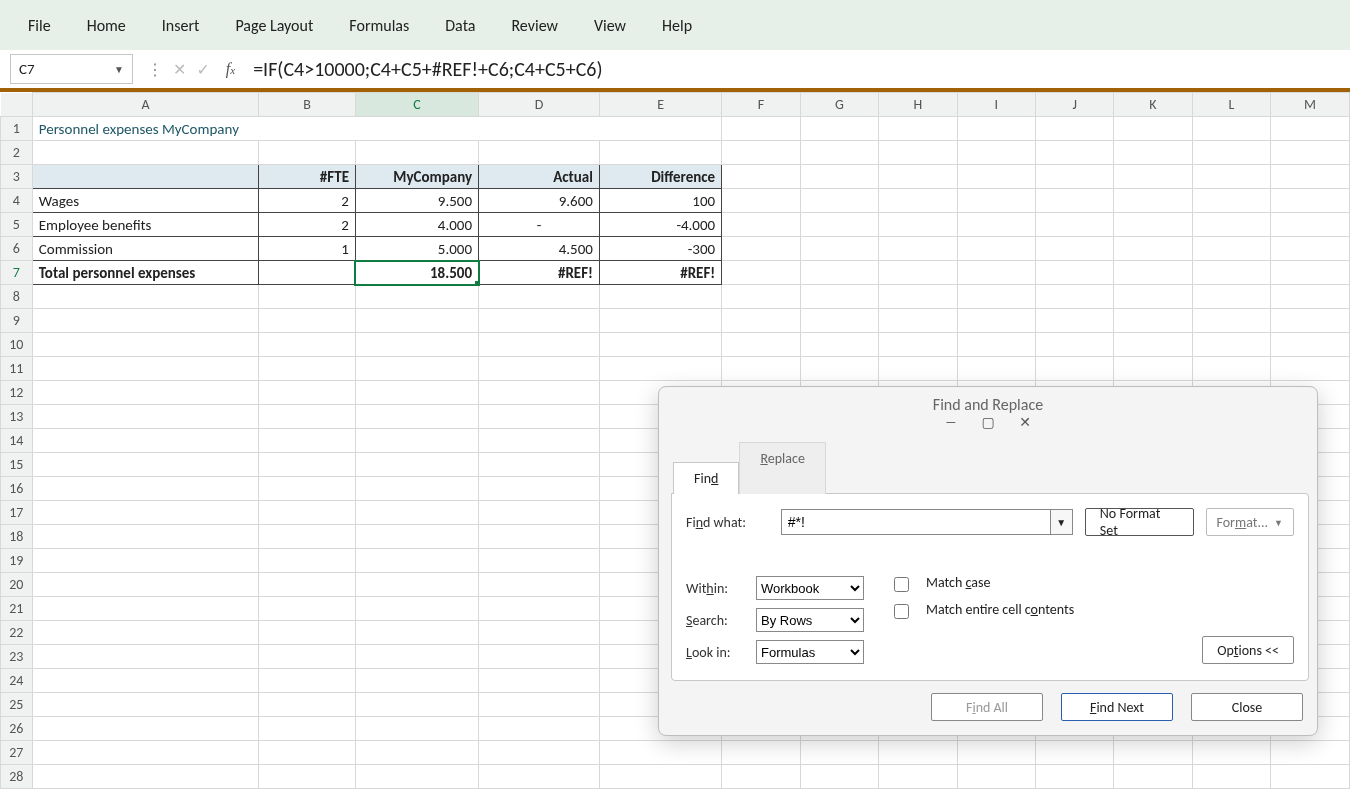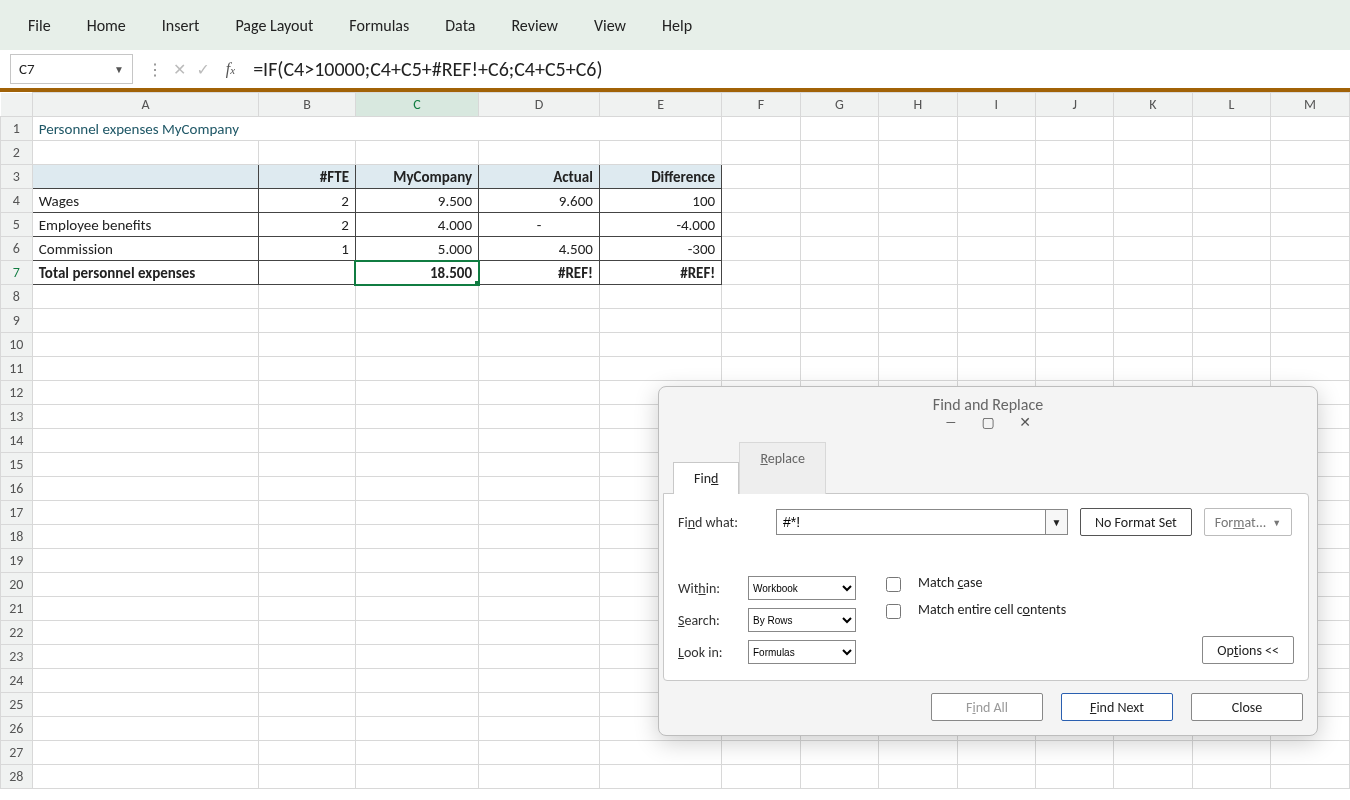"Find what:" .dlg-body { margin: 0 8px 0 4px -> 0 8px 0 12px }
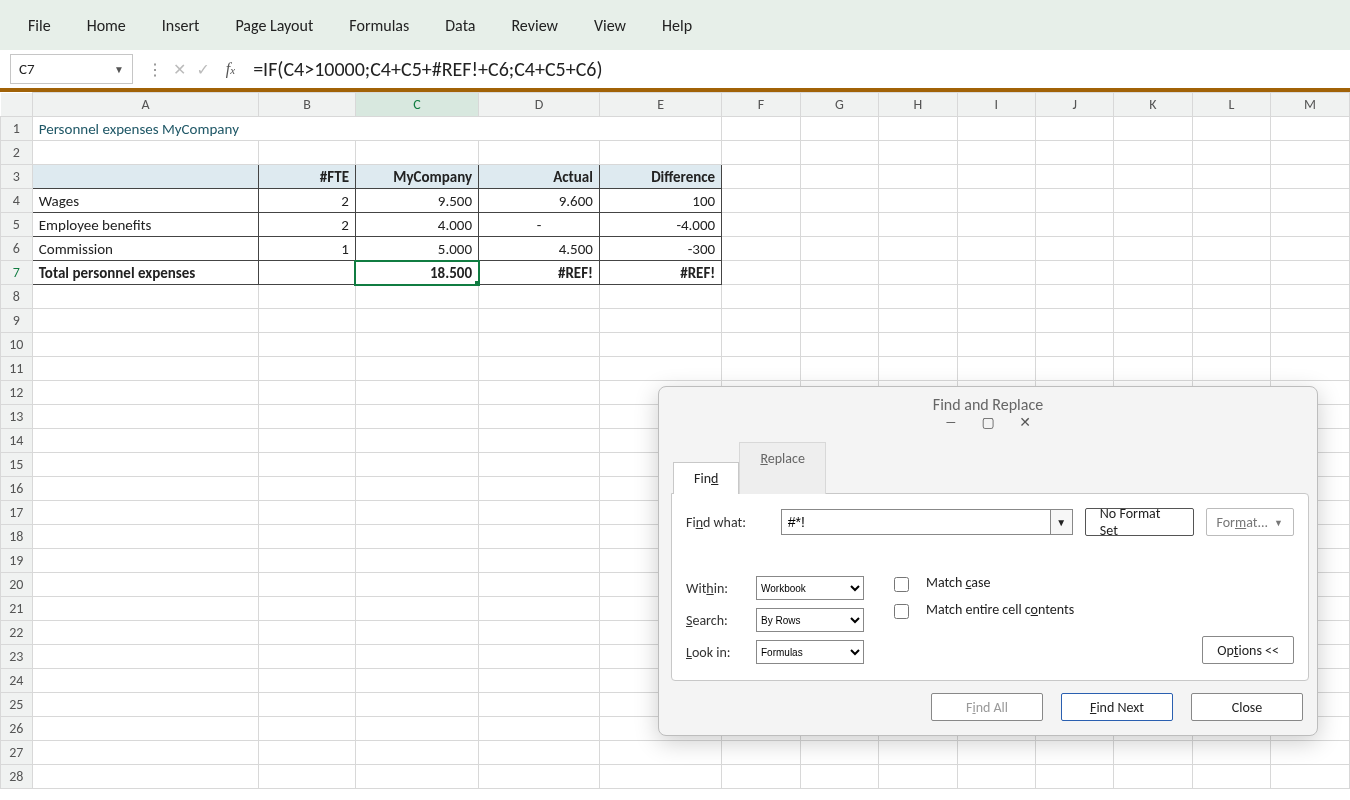"Workbook" select.sel { font-size: 10px -> 13px }
